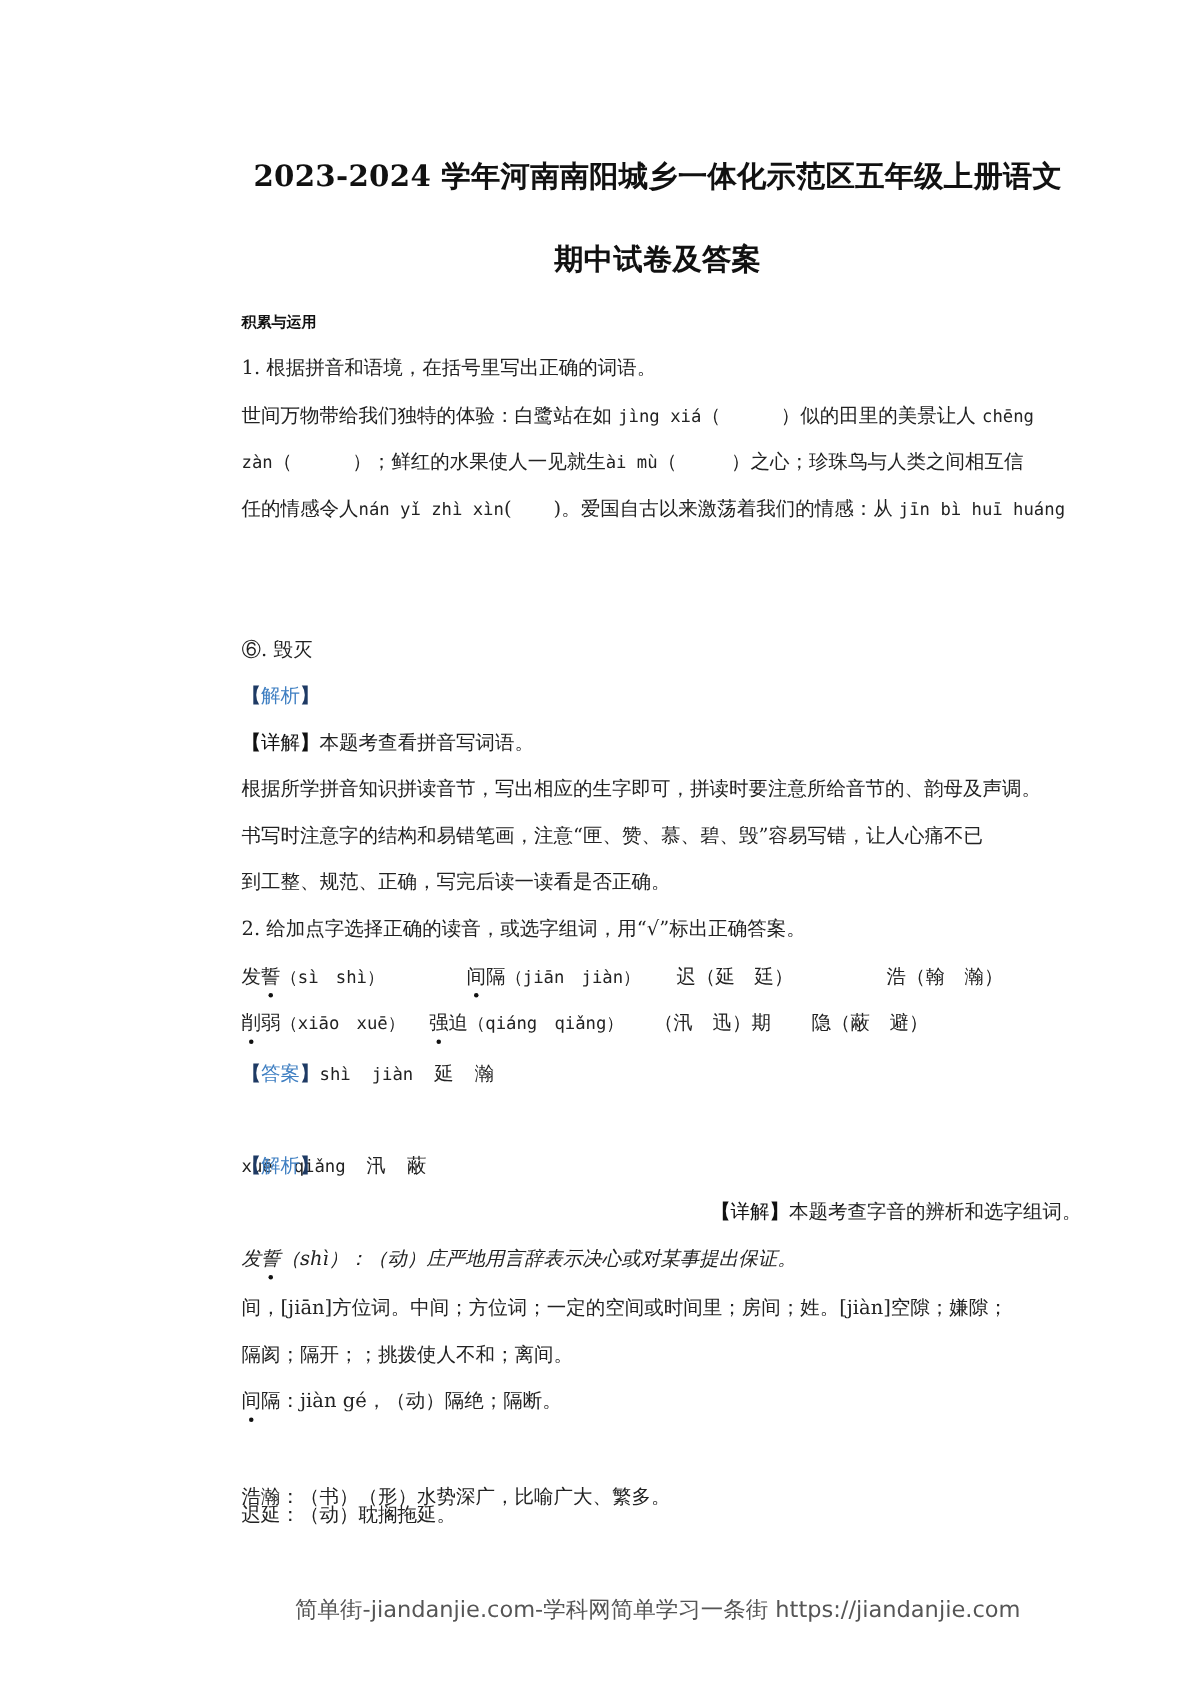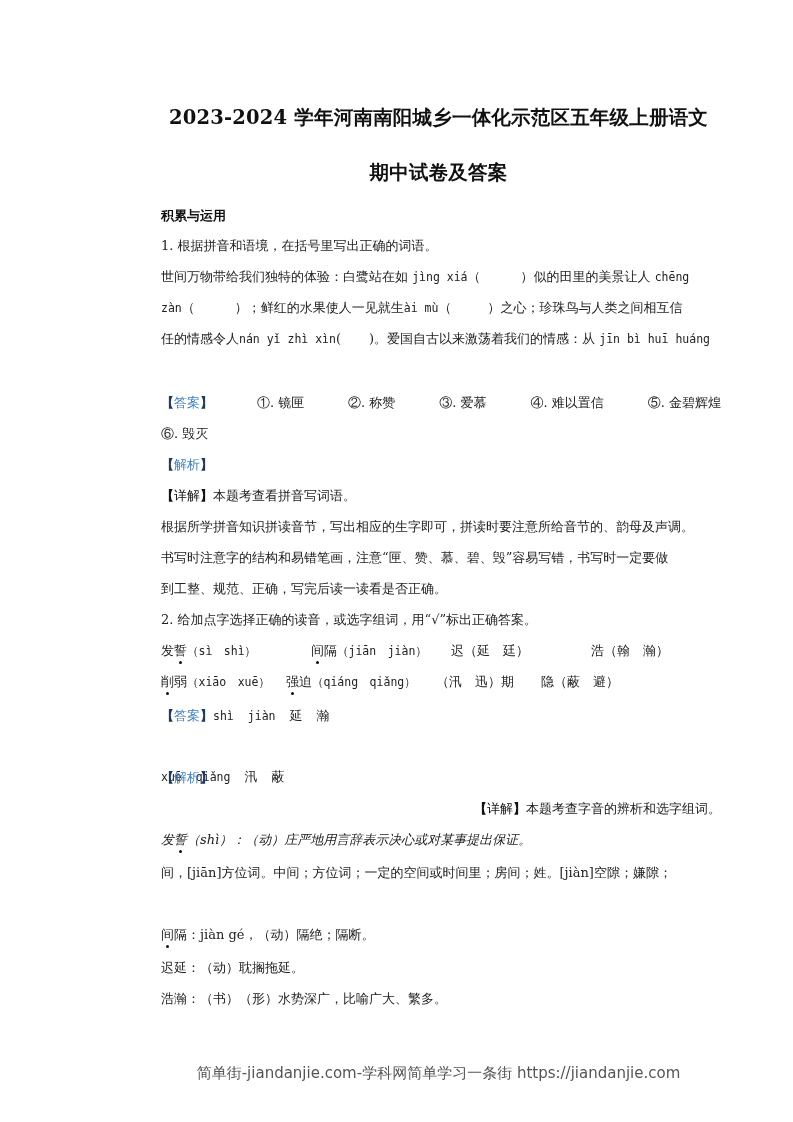"积累与运用" .section-heading { font-size: 13px -> 10px }
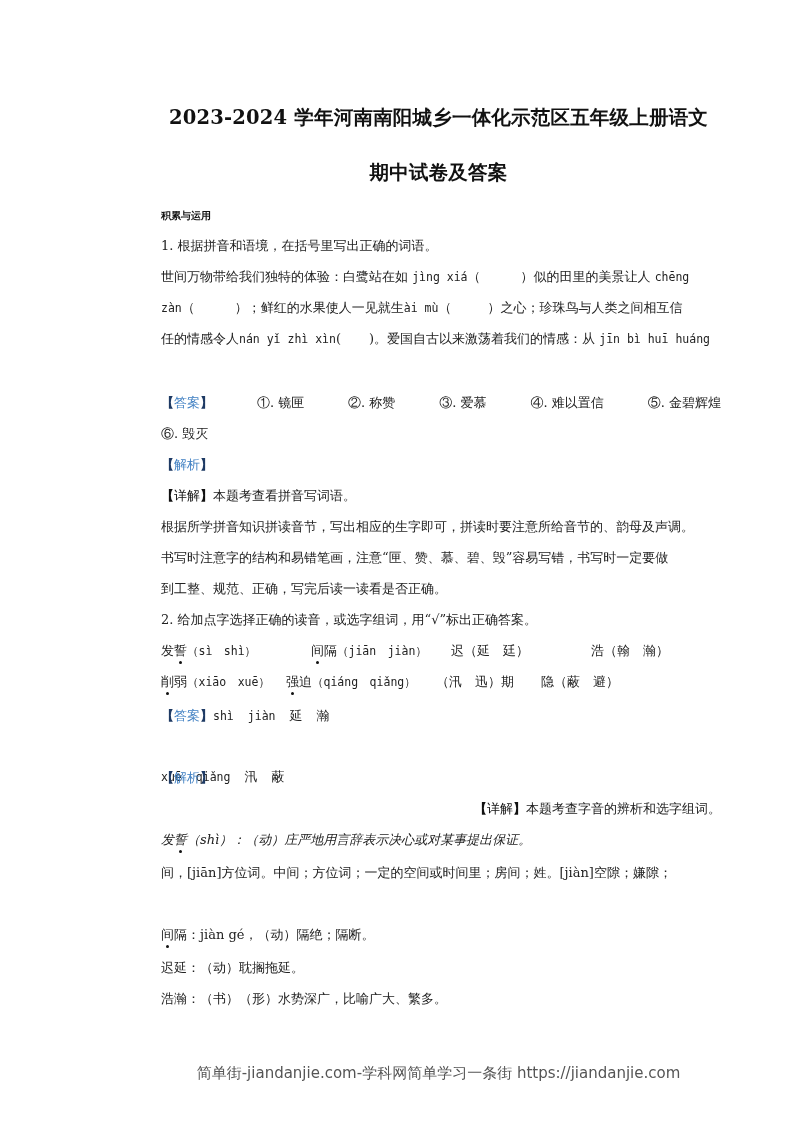"【答案】" div.line { html: <div> <span><span>【</span><span>答案</span><span>】</span></span> <span>①. 镜匣</span> <span>②. 称赞</span> <span>③. 爱慕</span> <span>④. 难以置信</span> <span>⑤. 金碧辉煌</span> </div> -> none }
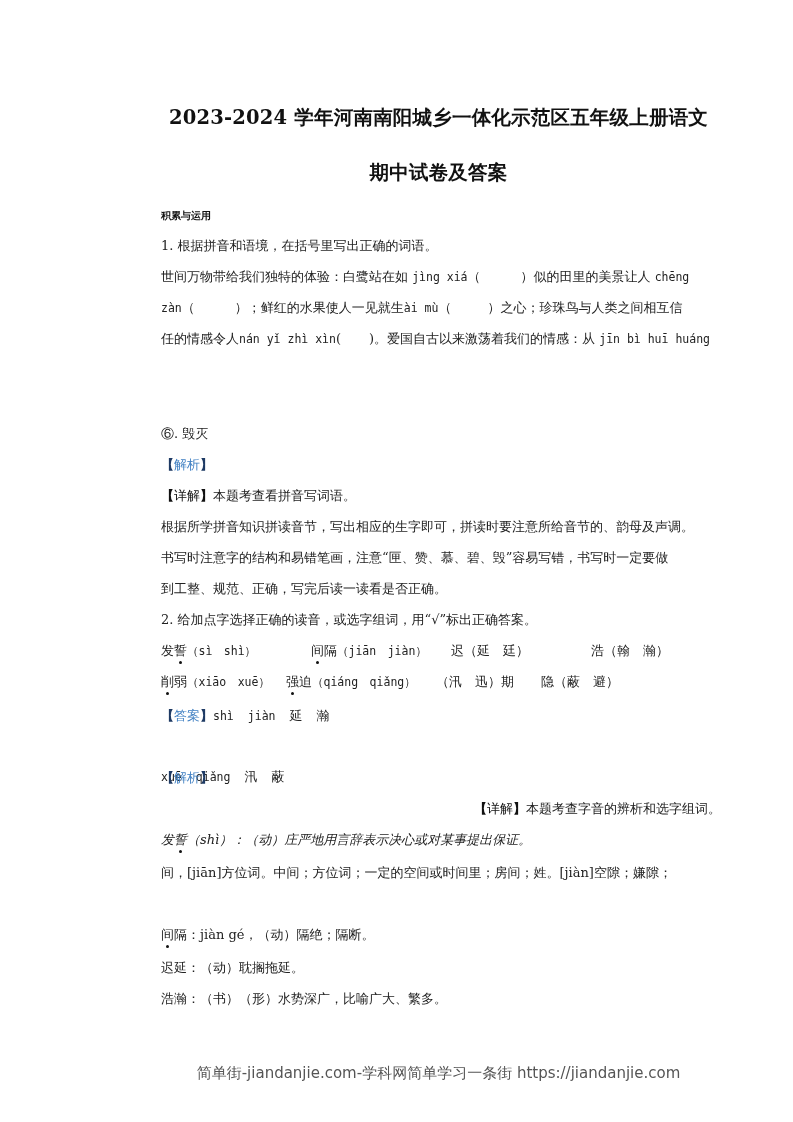"书写时注意字的结构和易错笔画，注意“匣、赞、慕、碧、毁”容易写错，书写时一定要做" div.line { text: 书写时一定要做 -> 让人心痛不已 }
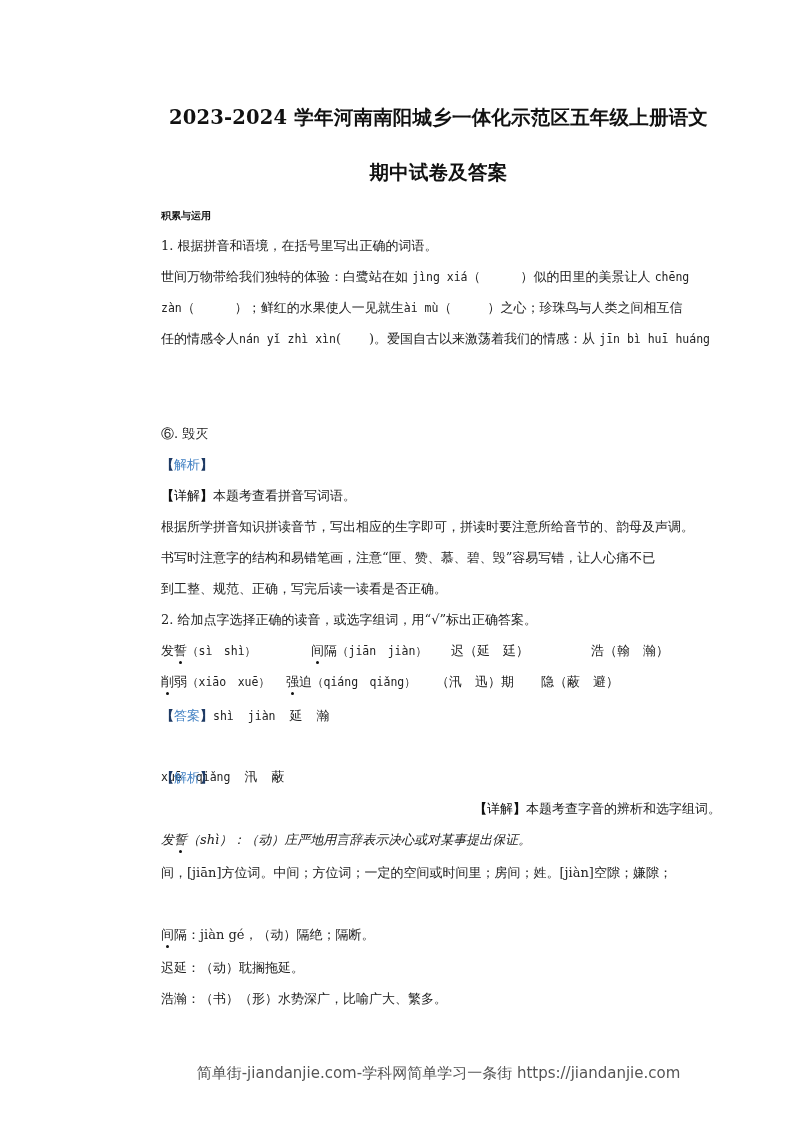"隔阂；隔开；；挑拨使人不和；离间。" div.line { html: none -> <div>隔阂；隔开；；挑拨使人不和；离间。</div> }
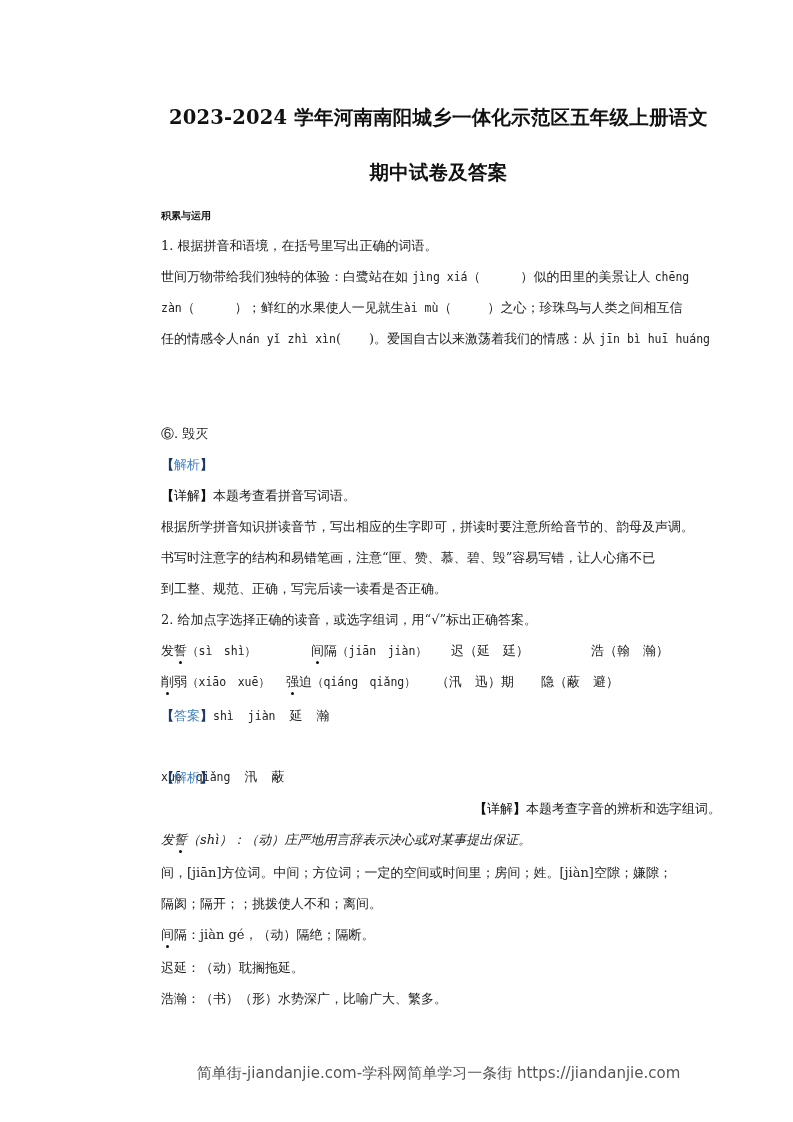"迟延：（动）耽搁拖延。" div.line { font-family: none -> Liberation Mono, monospace; top: 959px -> 1002px }
